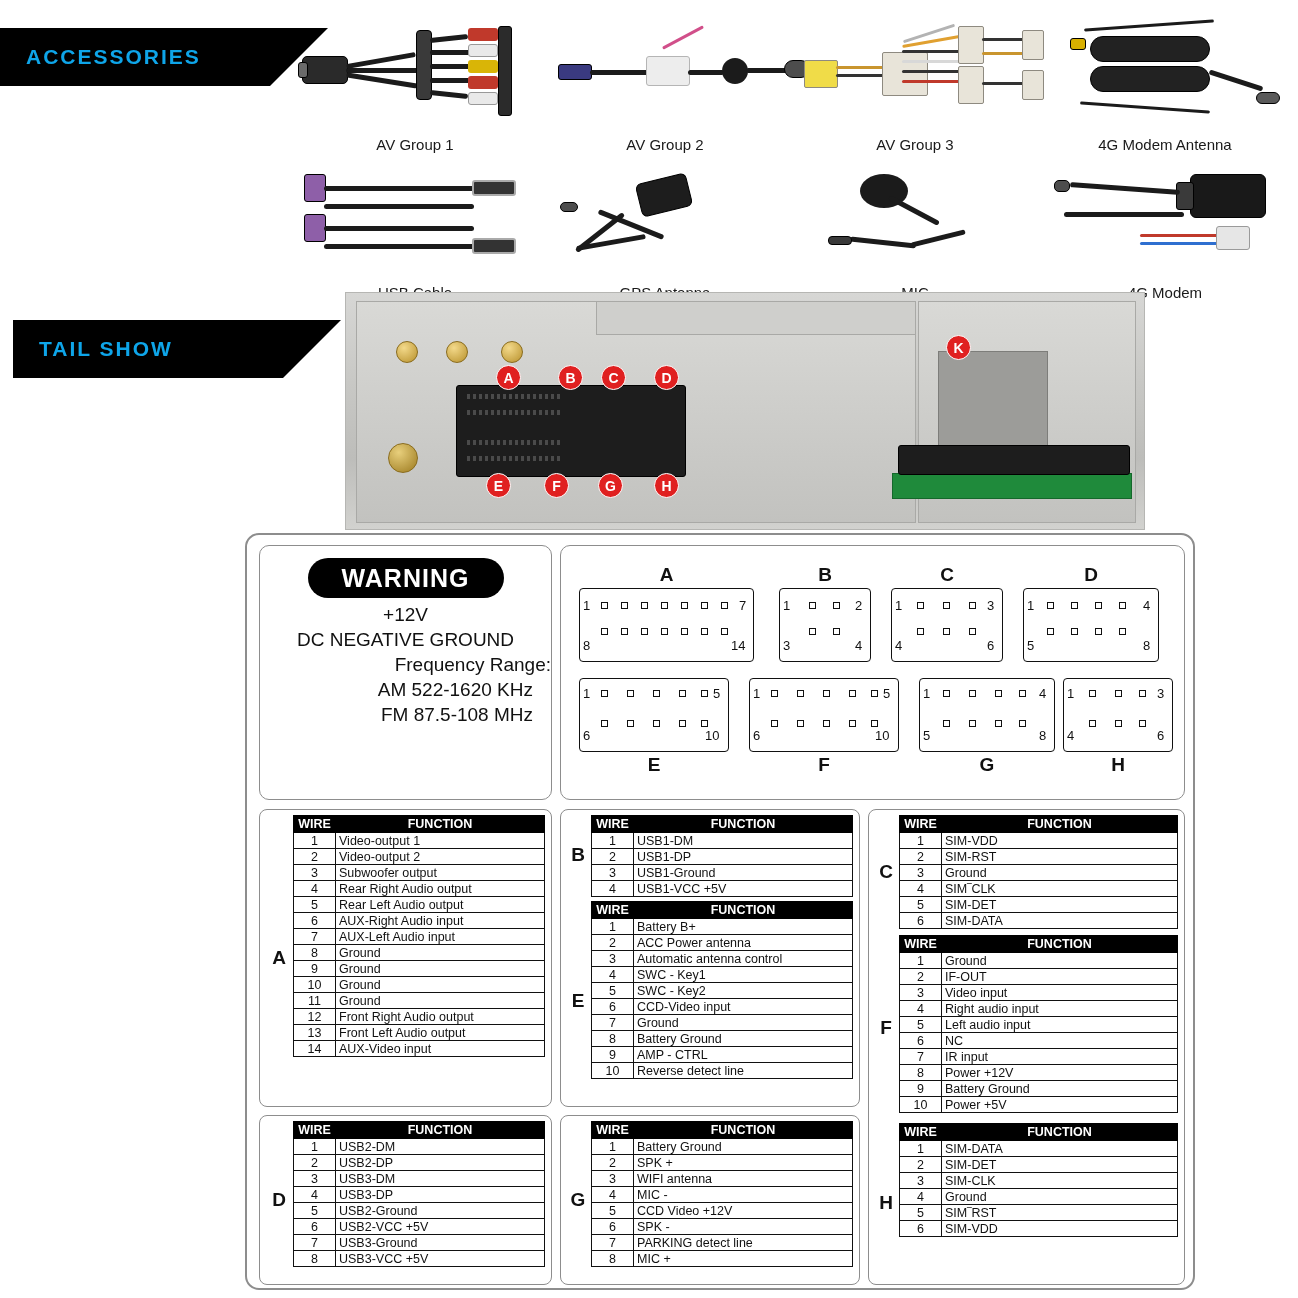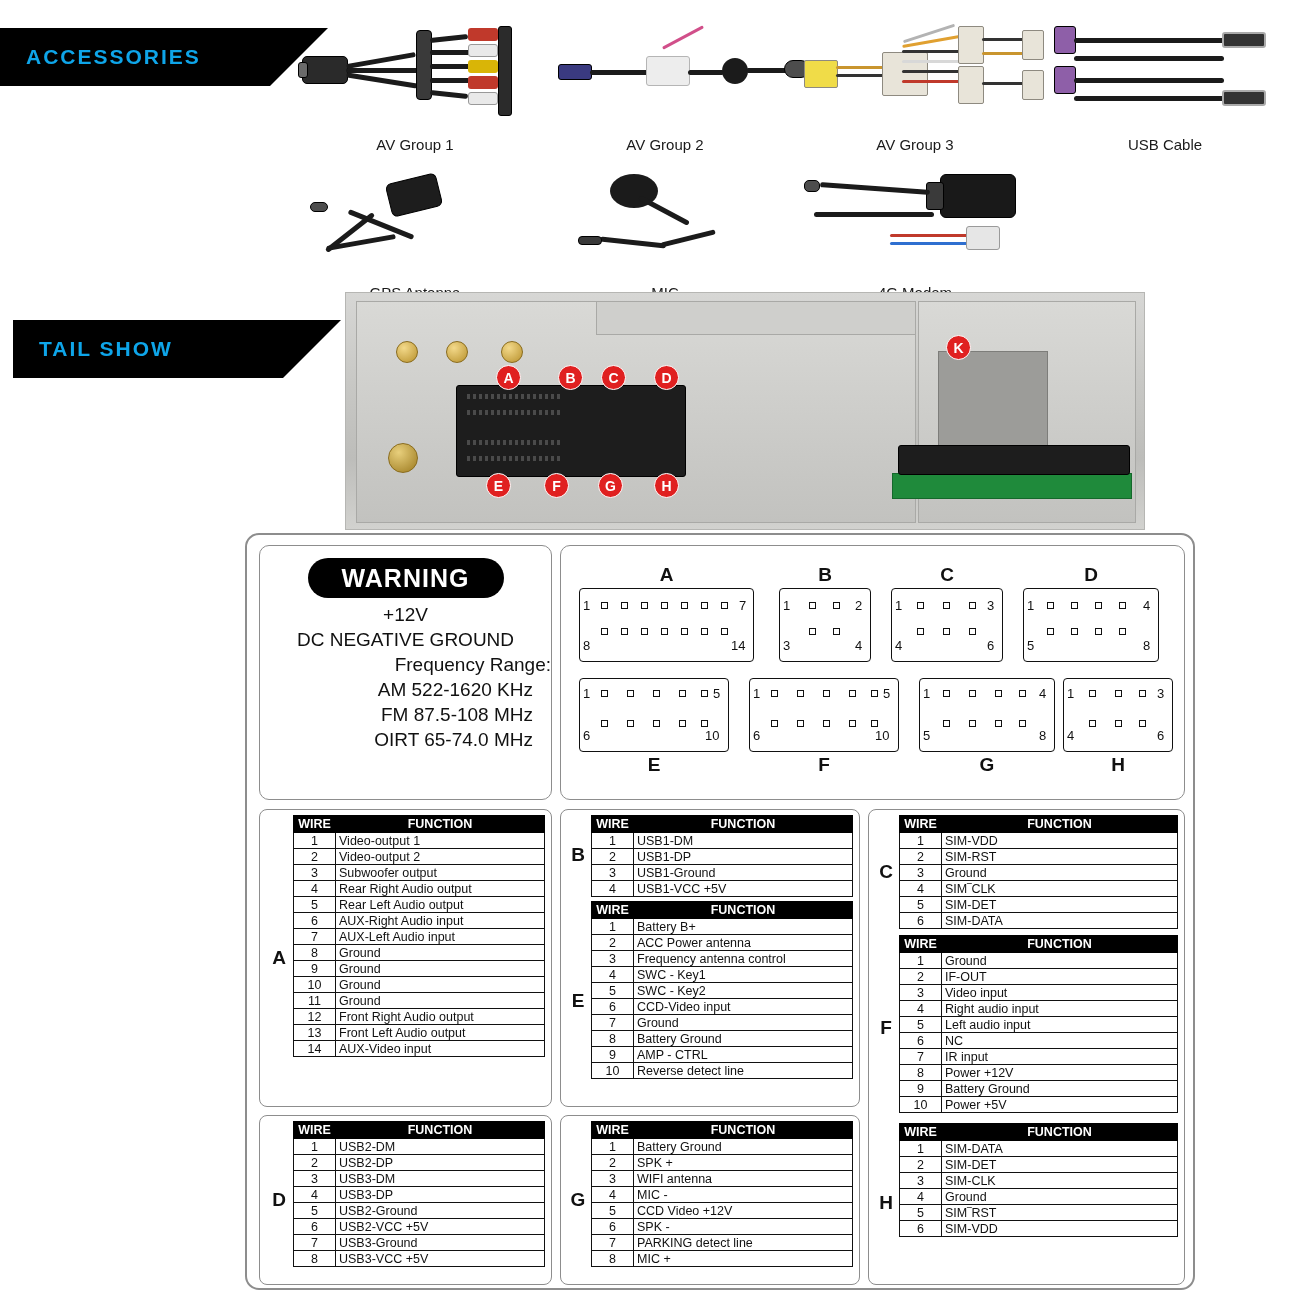"4G Modem Antenna" div.acc-cell { html: none -> <div> <div> <div></div> <div></div> <div></div> <div></div> <div></div> <div></div> <div></div> </div> <div>4G Modem Antenna</div> </div> }
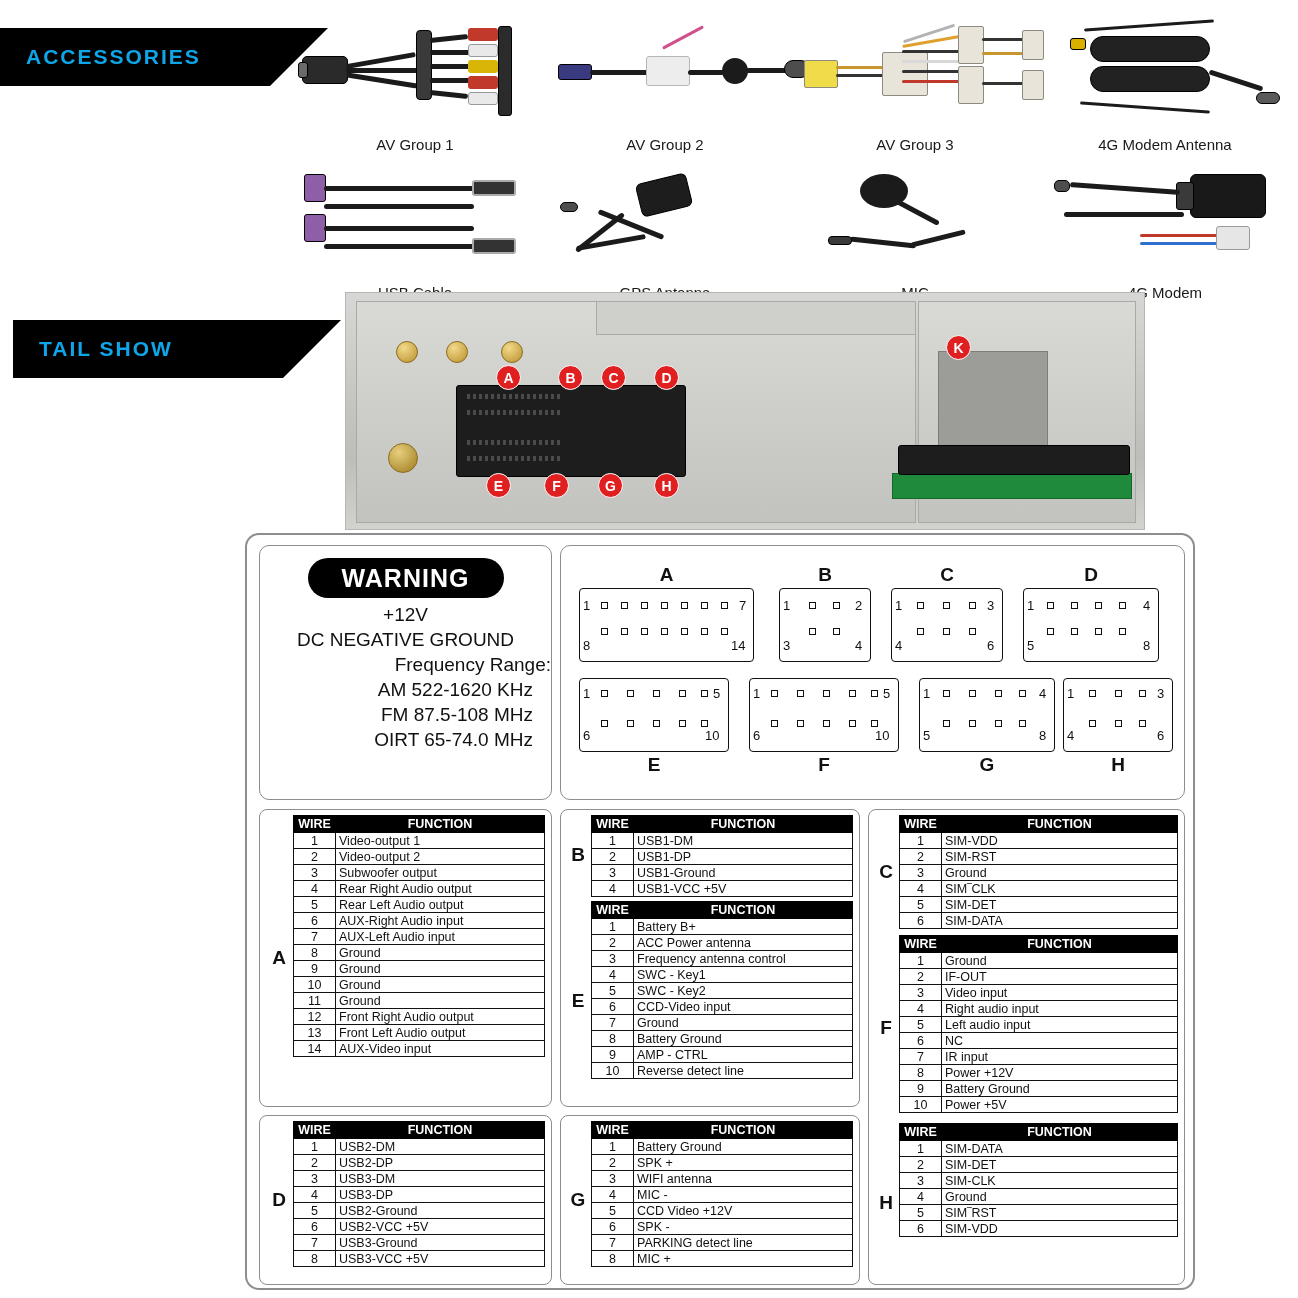"OIRT 65-74.0 MHz" div.warn-line { html: <div>OIRT 65-74.0 MHz</div> -> none }
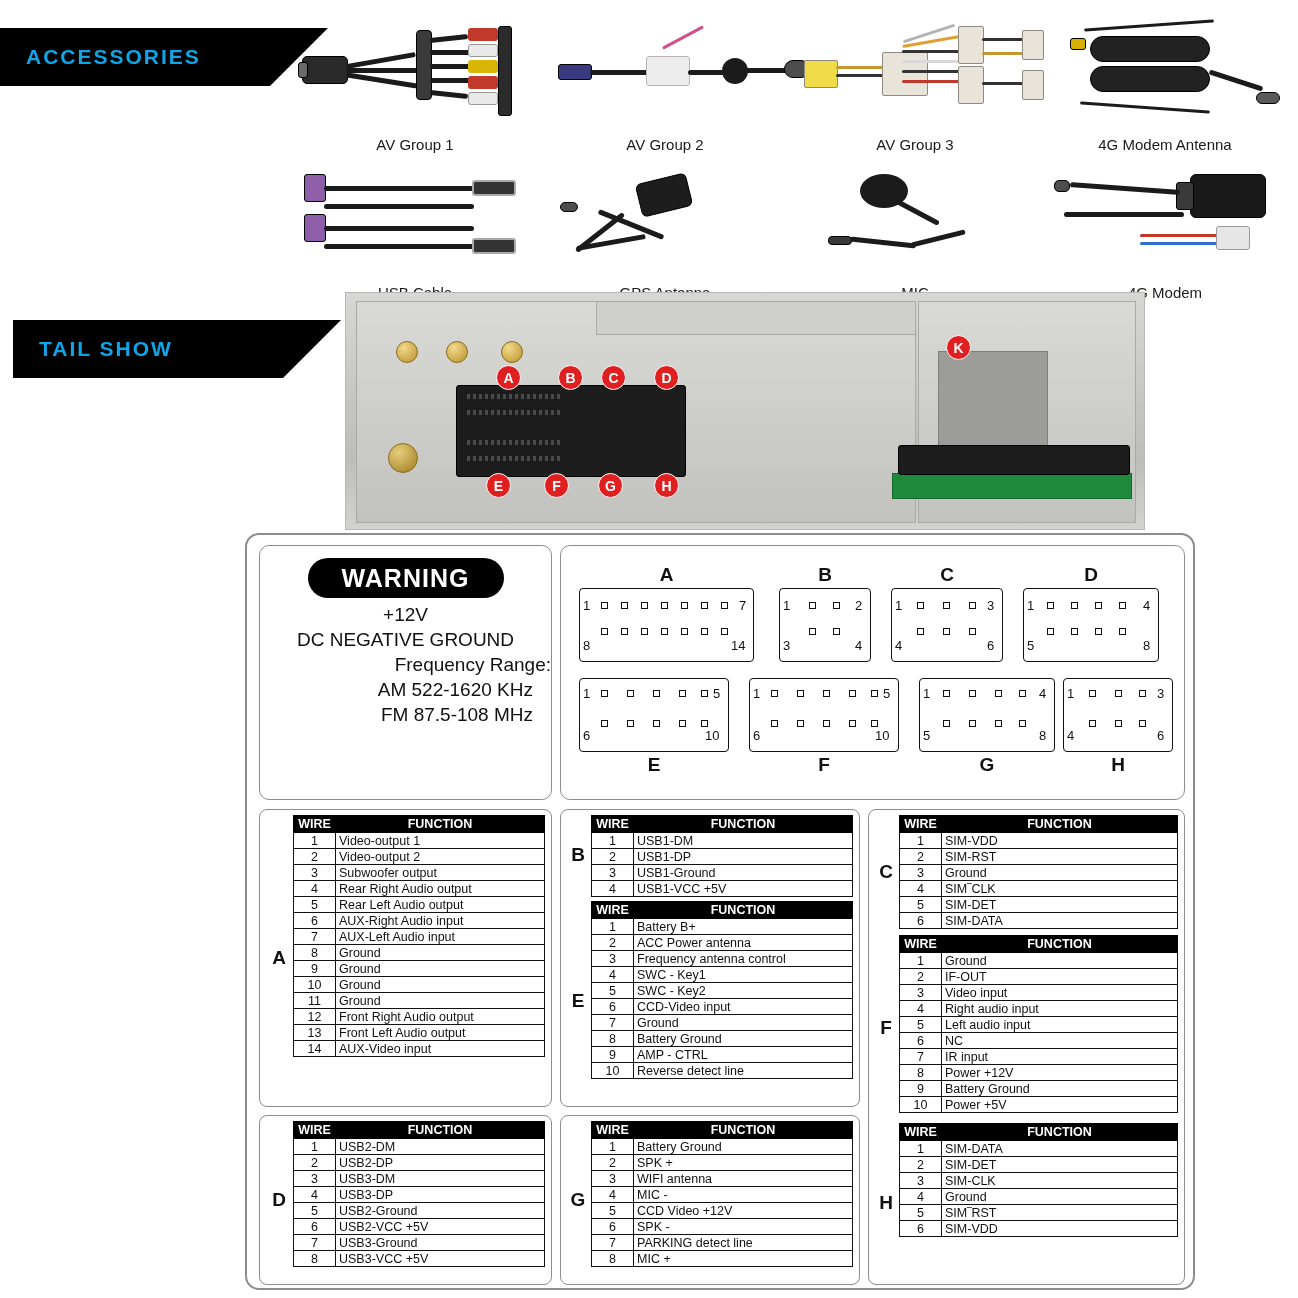"Frequency antenna control" td.fn { text: Frequency -> Automatic }
